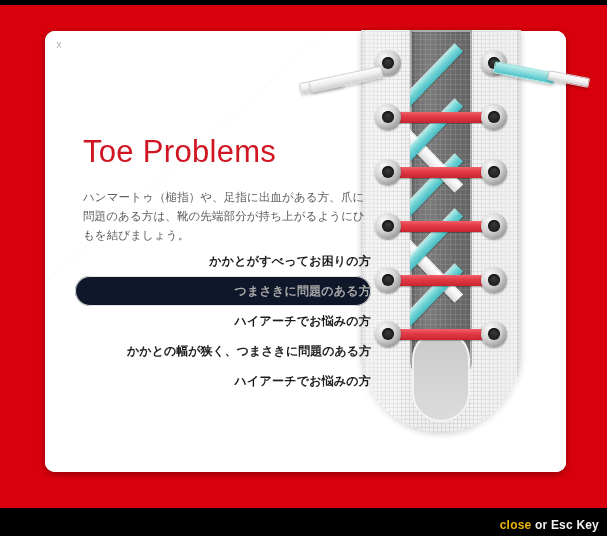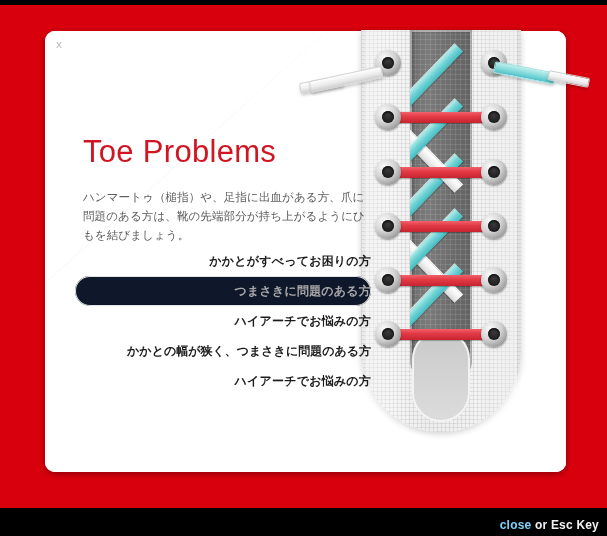"close" #close-hint .kw { color: #7dd3fc -> #eab308 }
